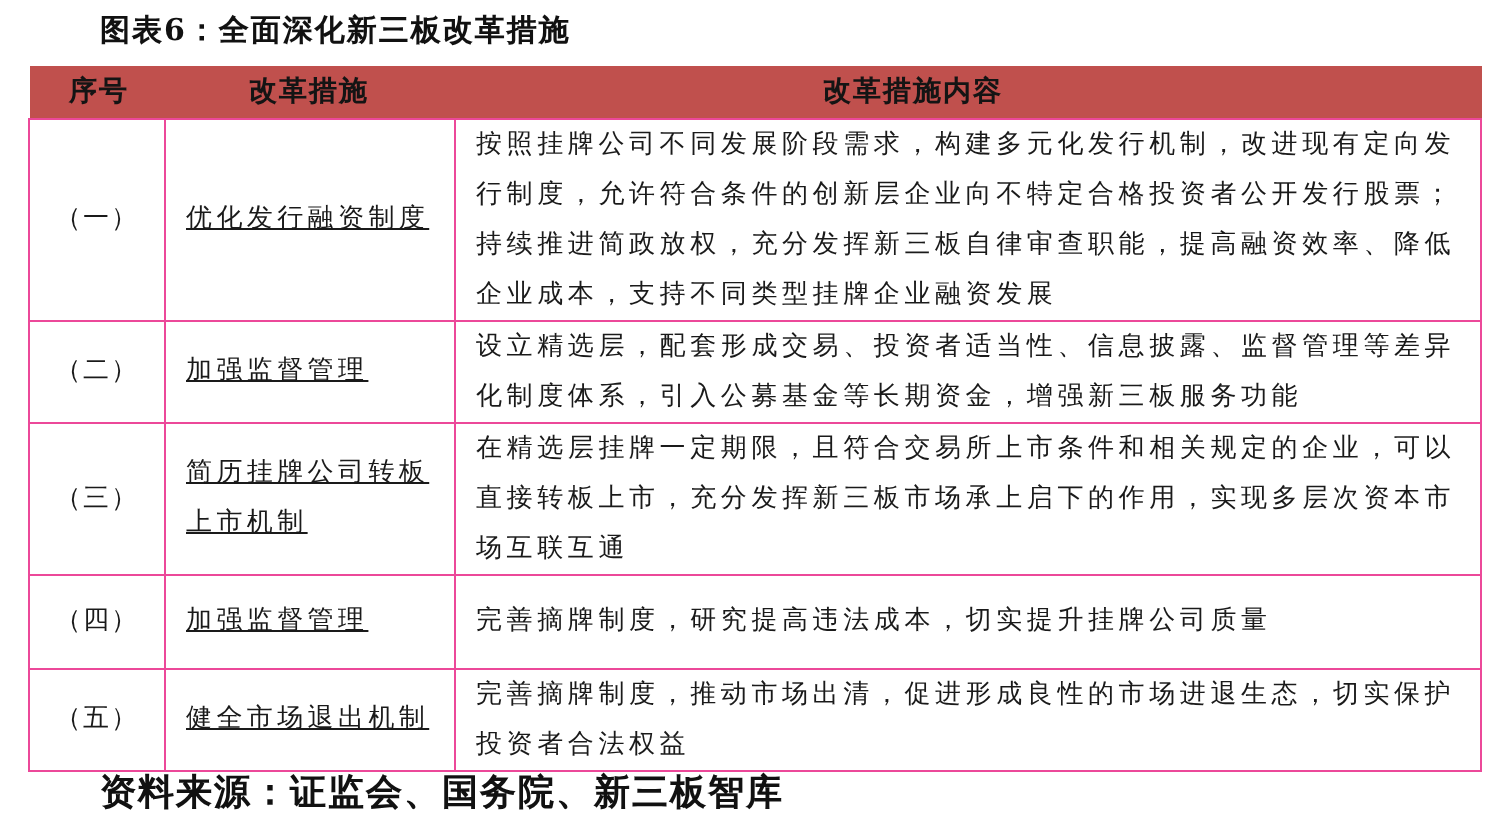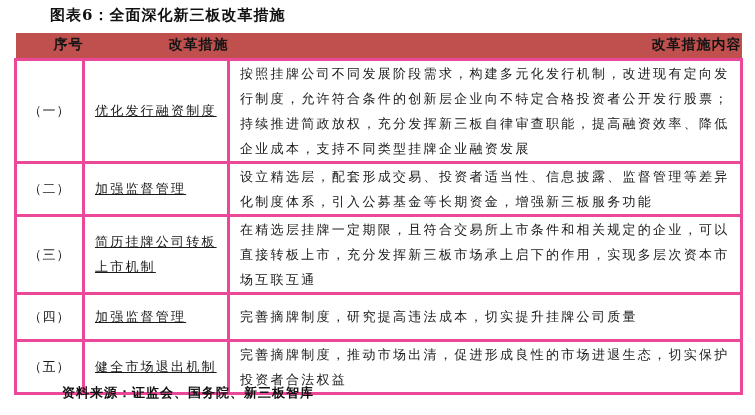"序号" table.reform thead th { text-align: right -> left }
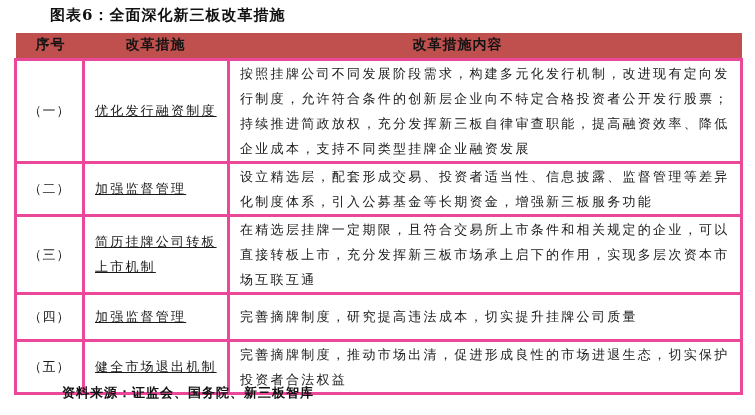"按照挂牌公司不同发展阶段需求，构建多元化发行机制，改进现有定向发行制度，允许符合" table.reform tbody td { border: 3px solid #ec4899 -> 1px solid #ec4899 }
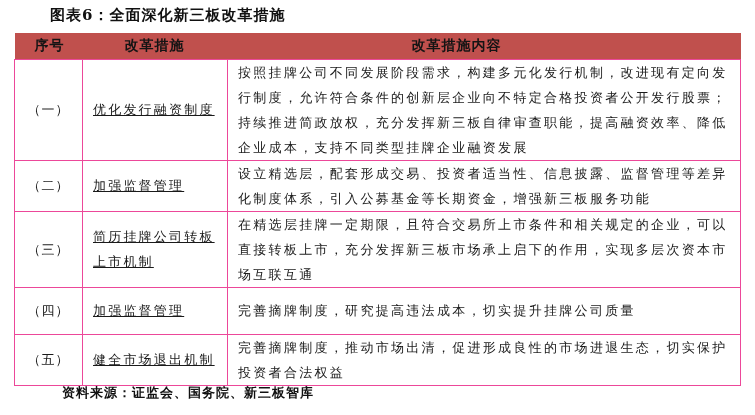"资料来源：证监会、国务院、新三板智库" .source { font-size: 13px -> 18px; left: 62px -> 50px }
